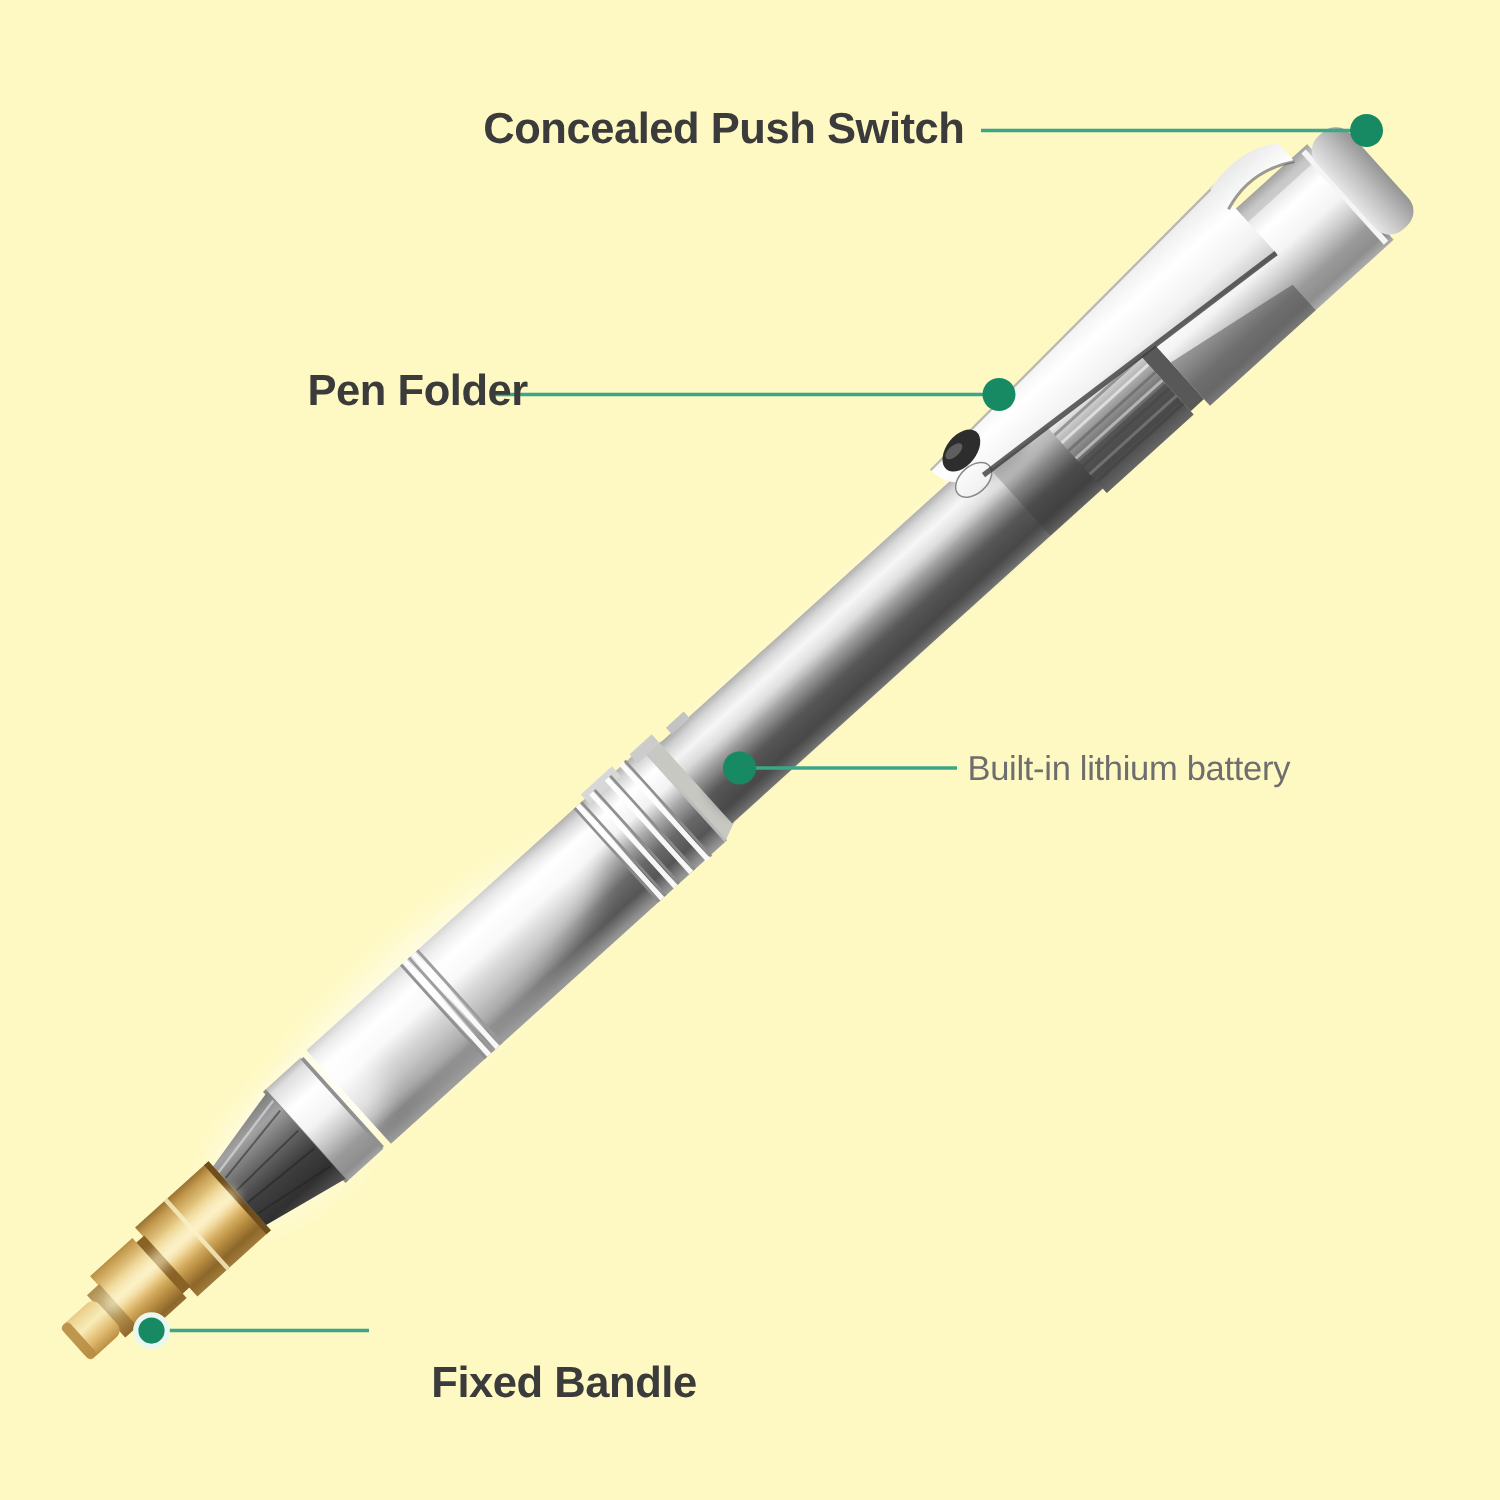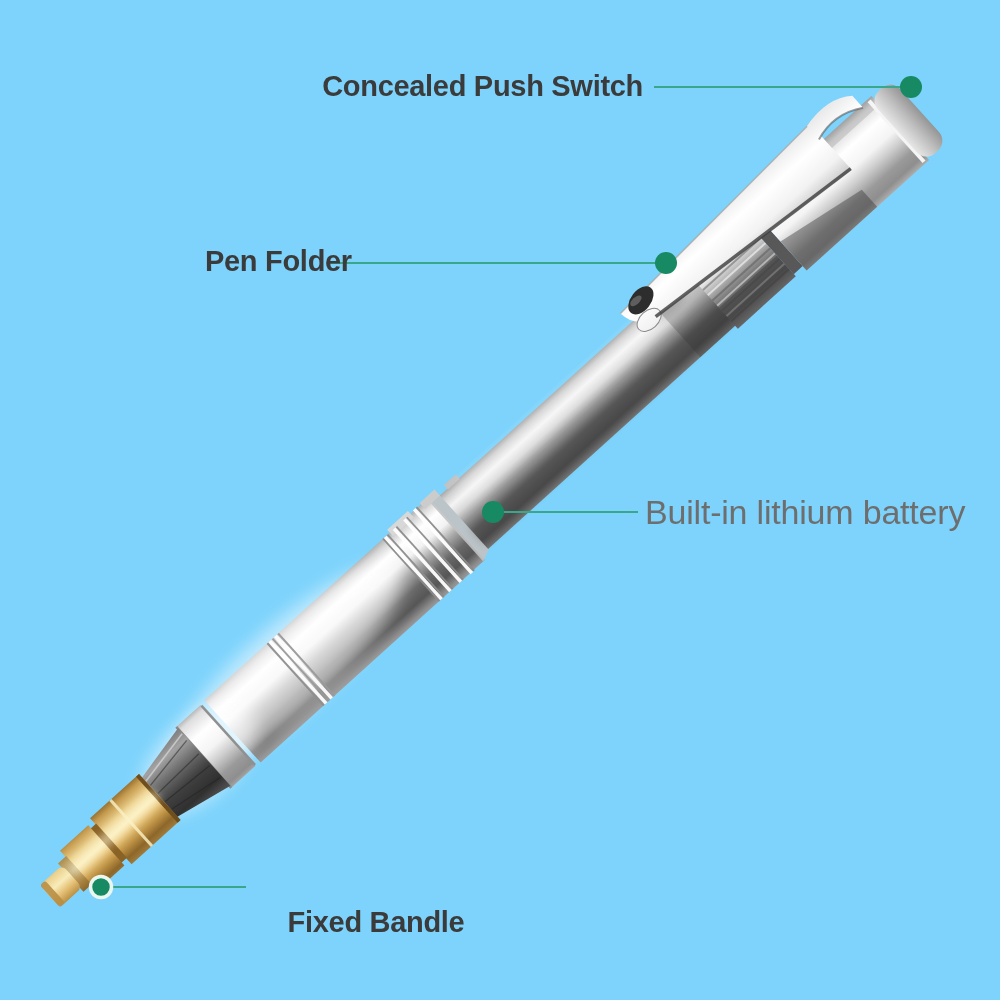"Concealed Push Switch" .stage { background: #7dd3fc -> #fef9c3 }
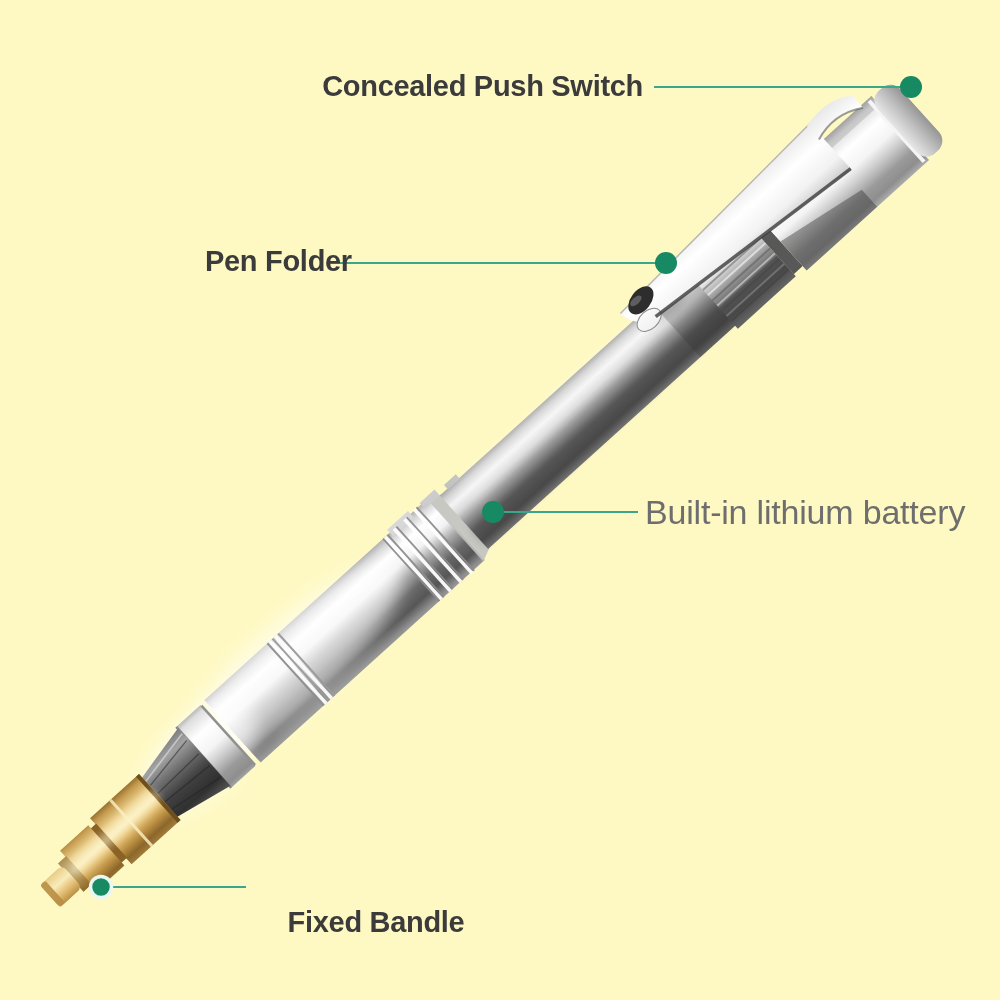"Built-in lithium battery" .label-sub { font-size: 34px -> 23px }
